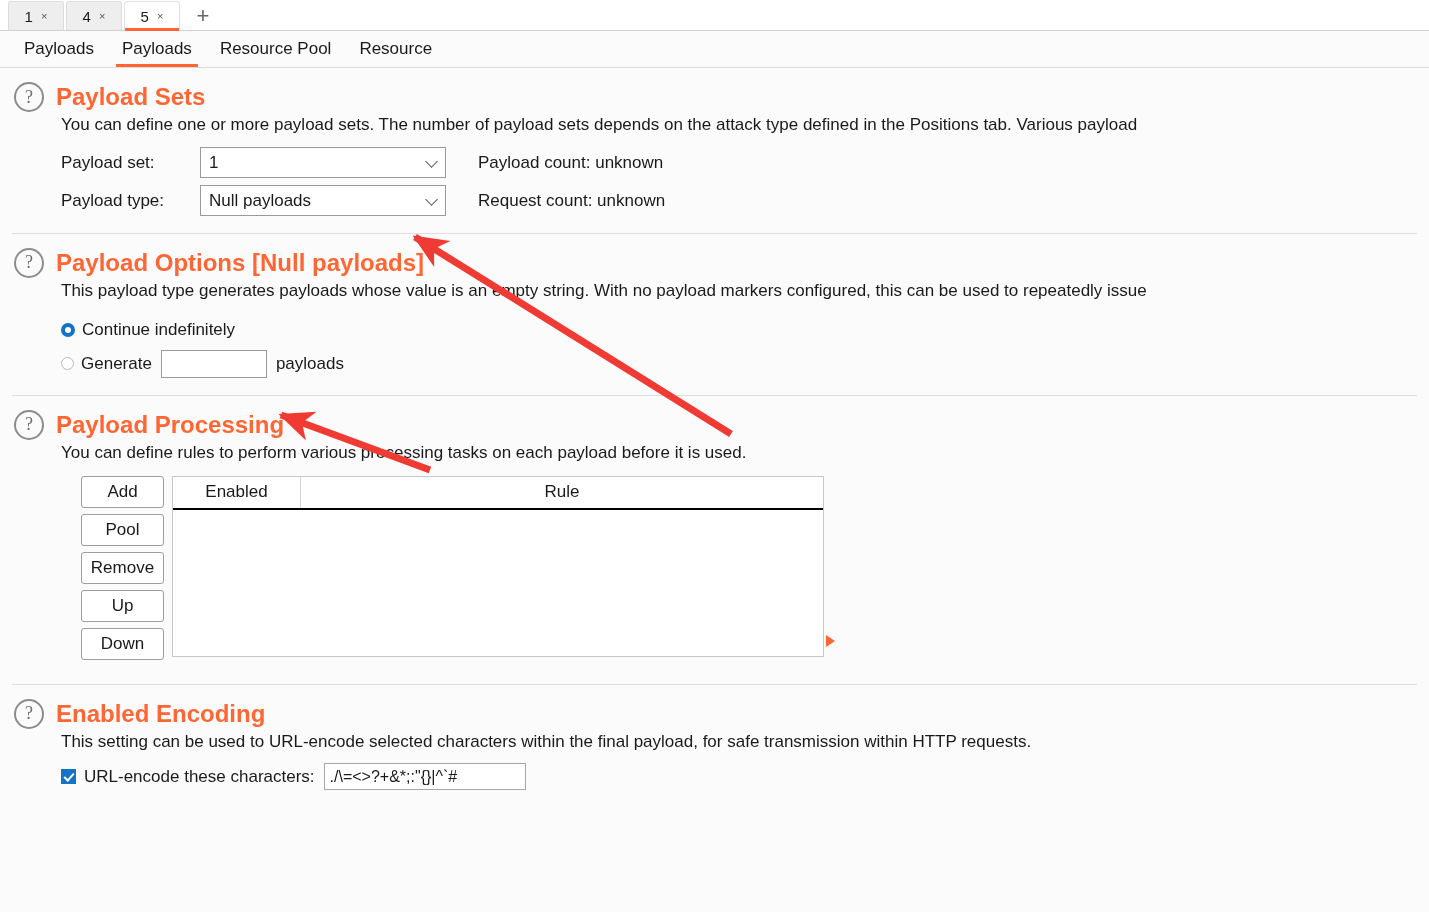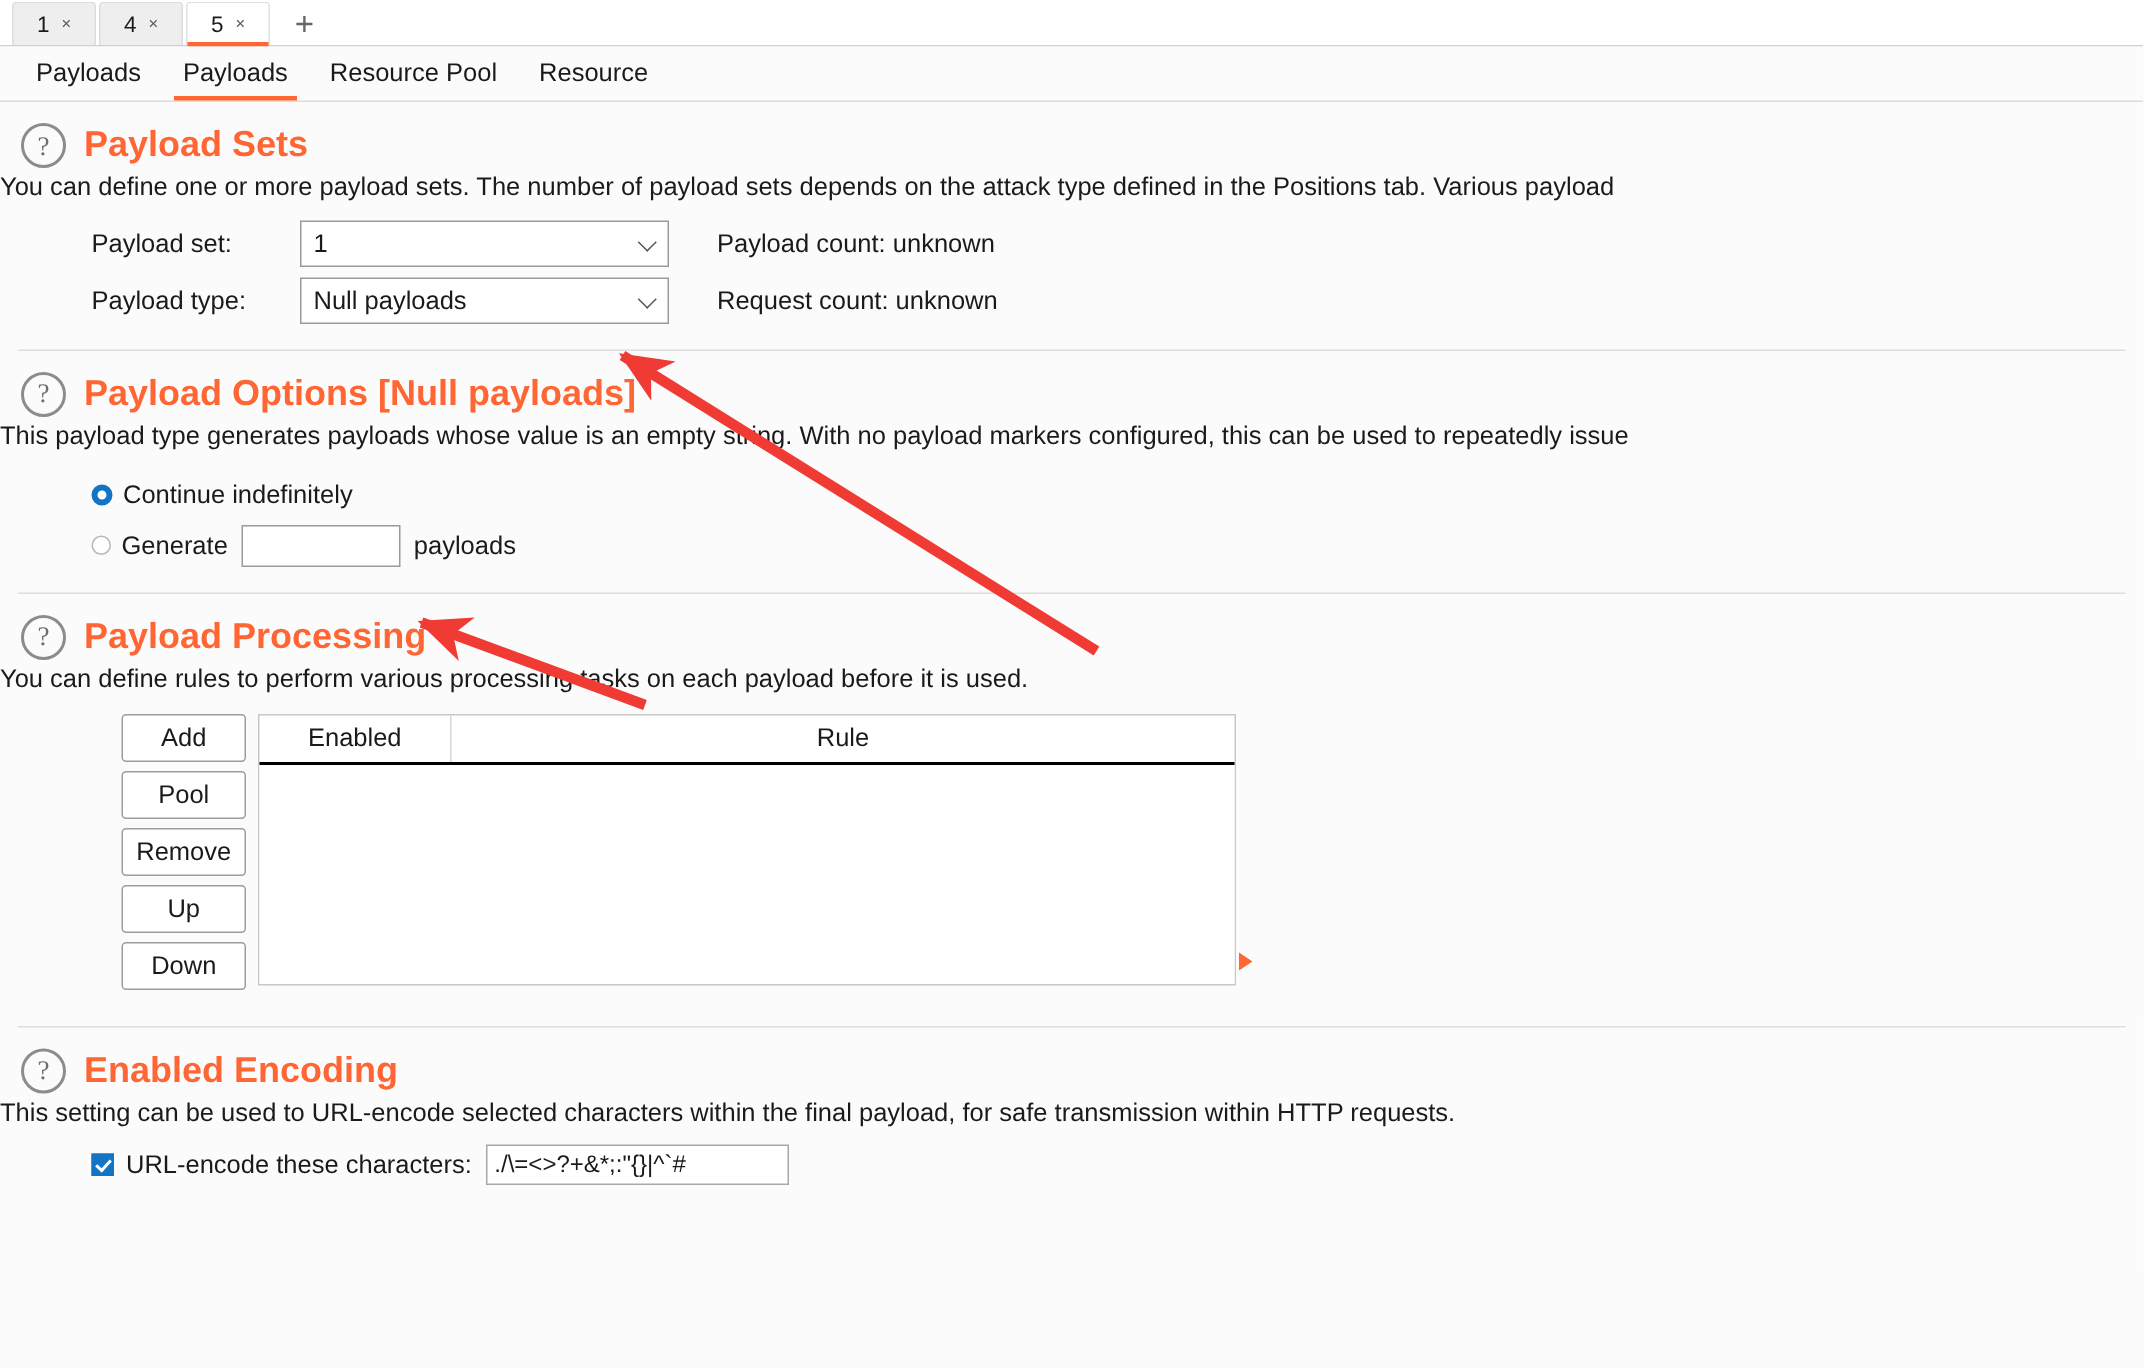"You can define one or" .sec-desc { padding-left: none -> 61px }
